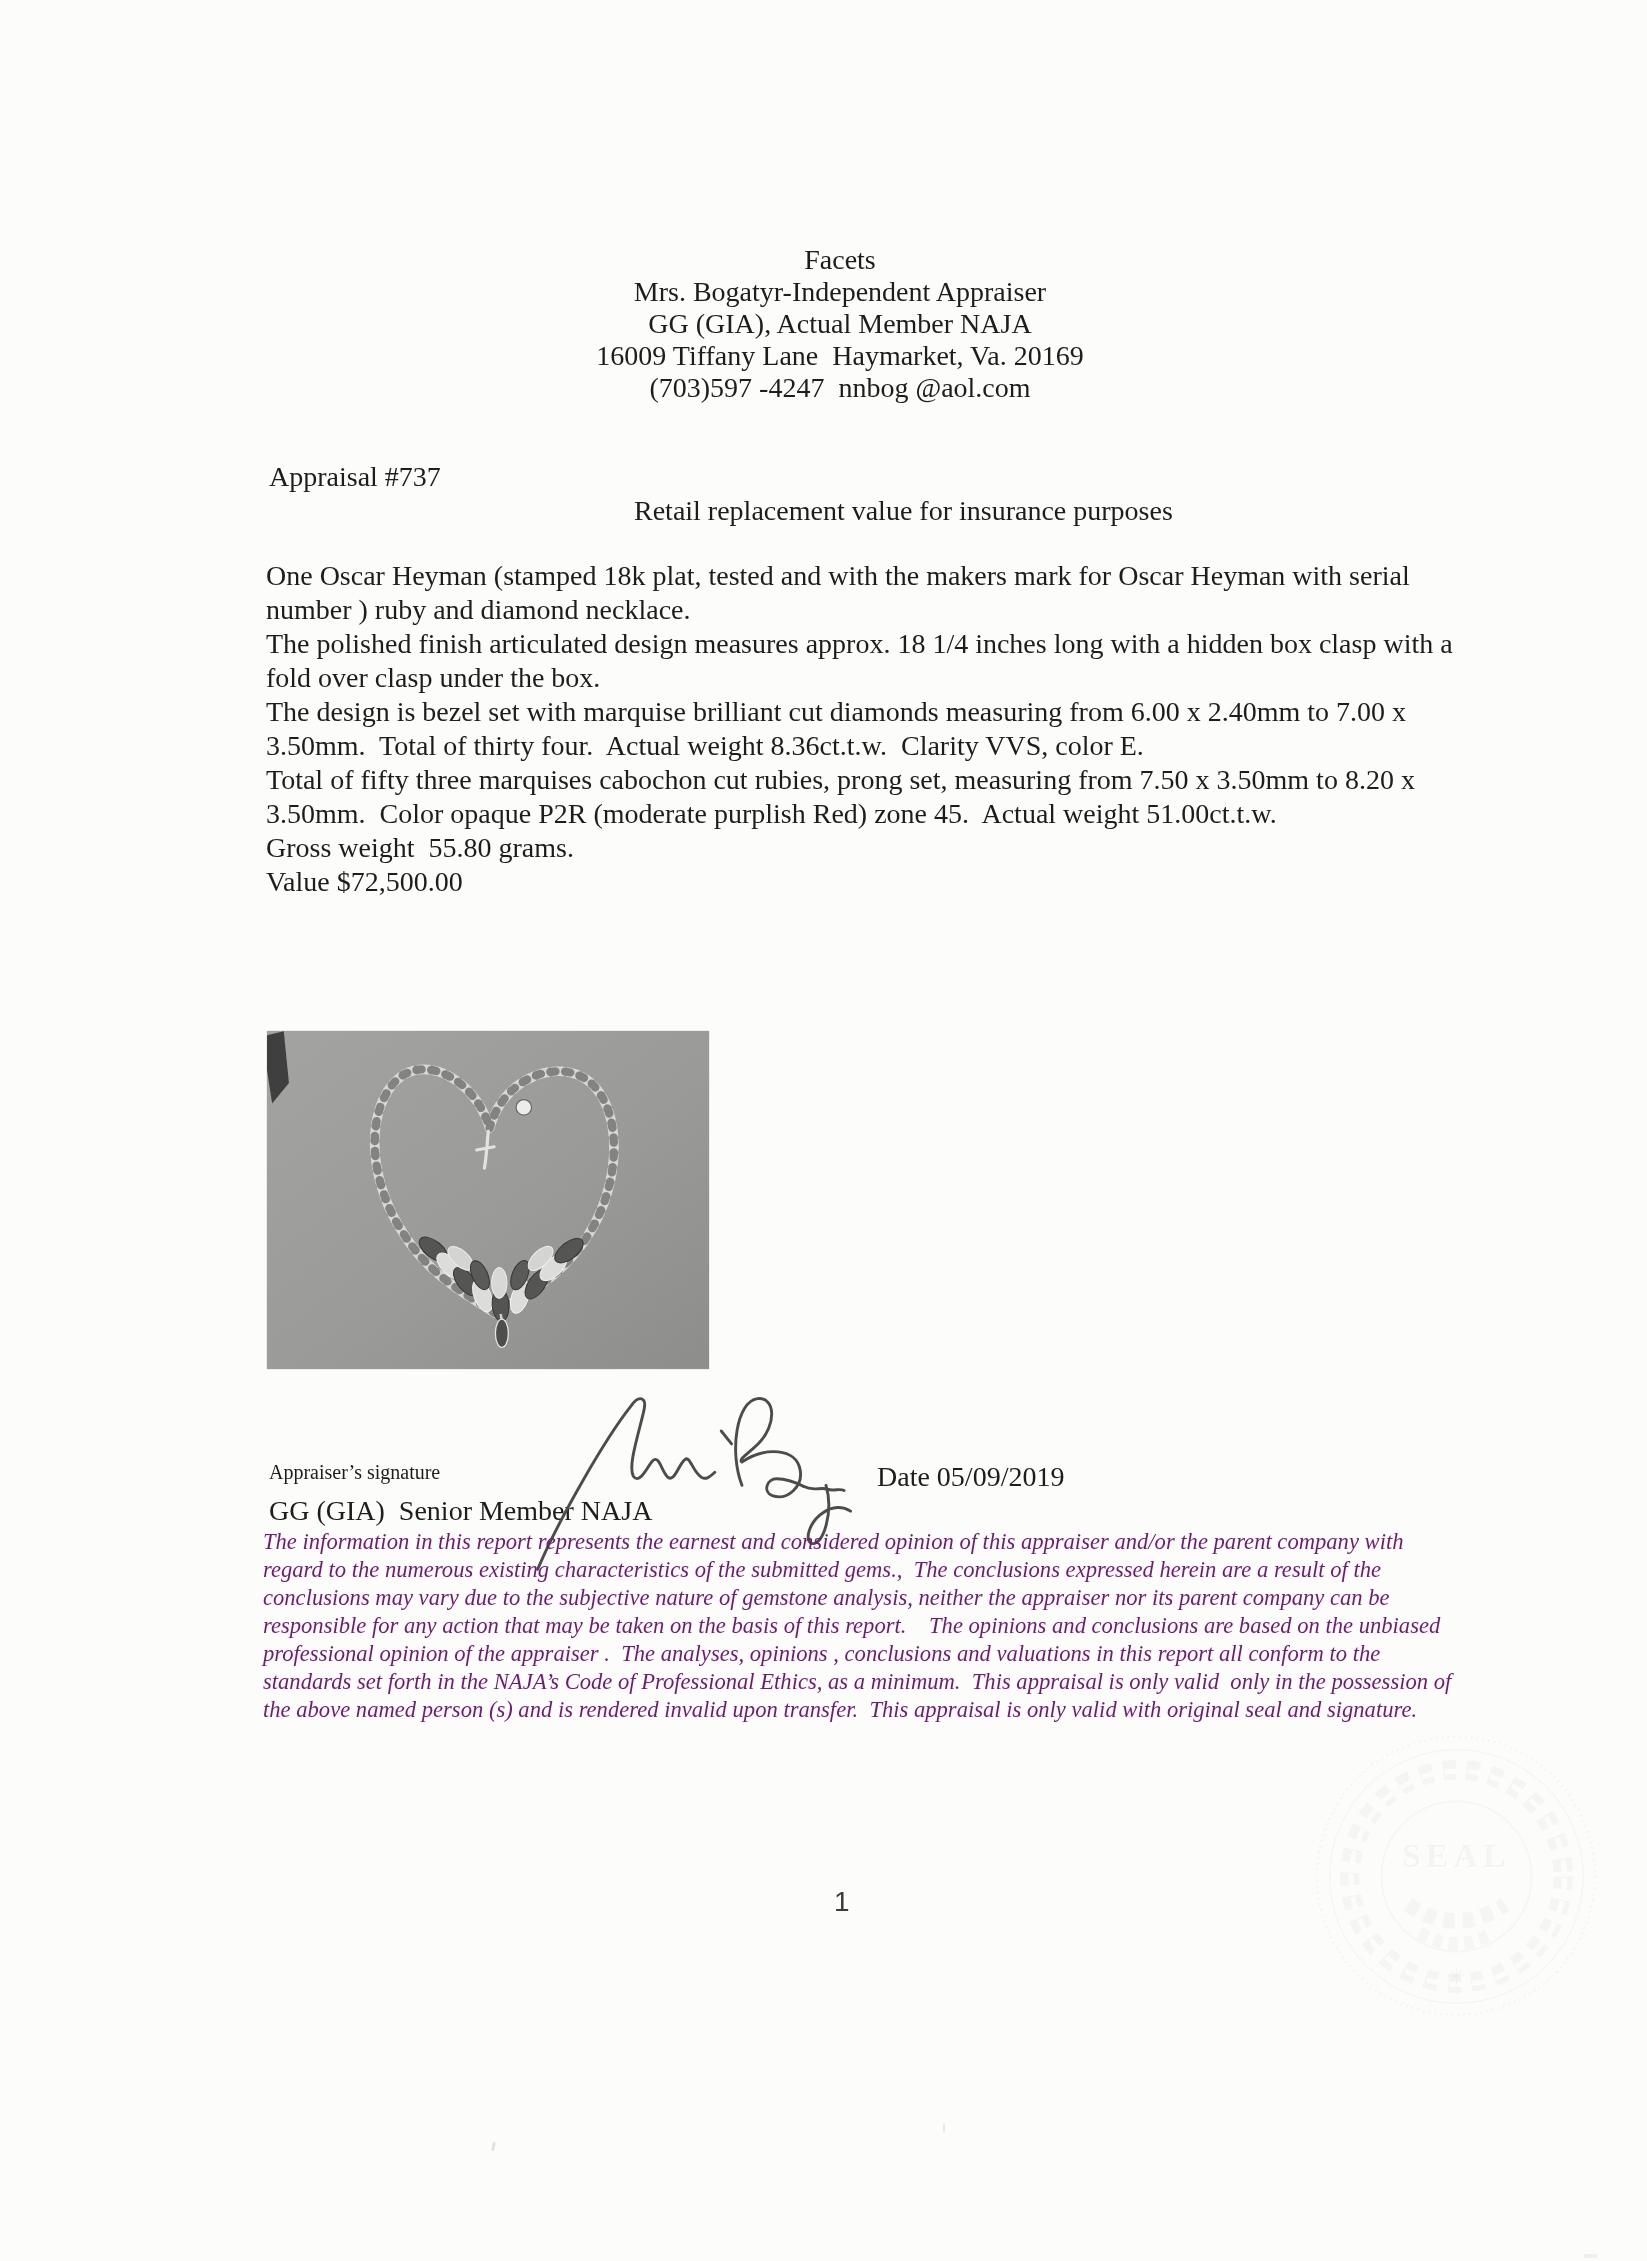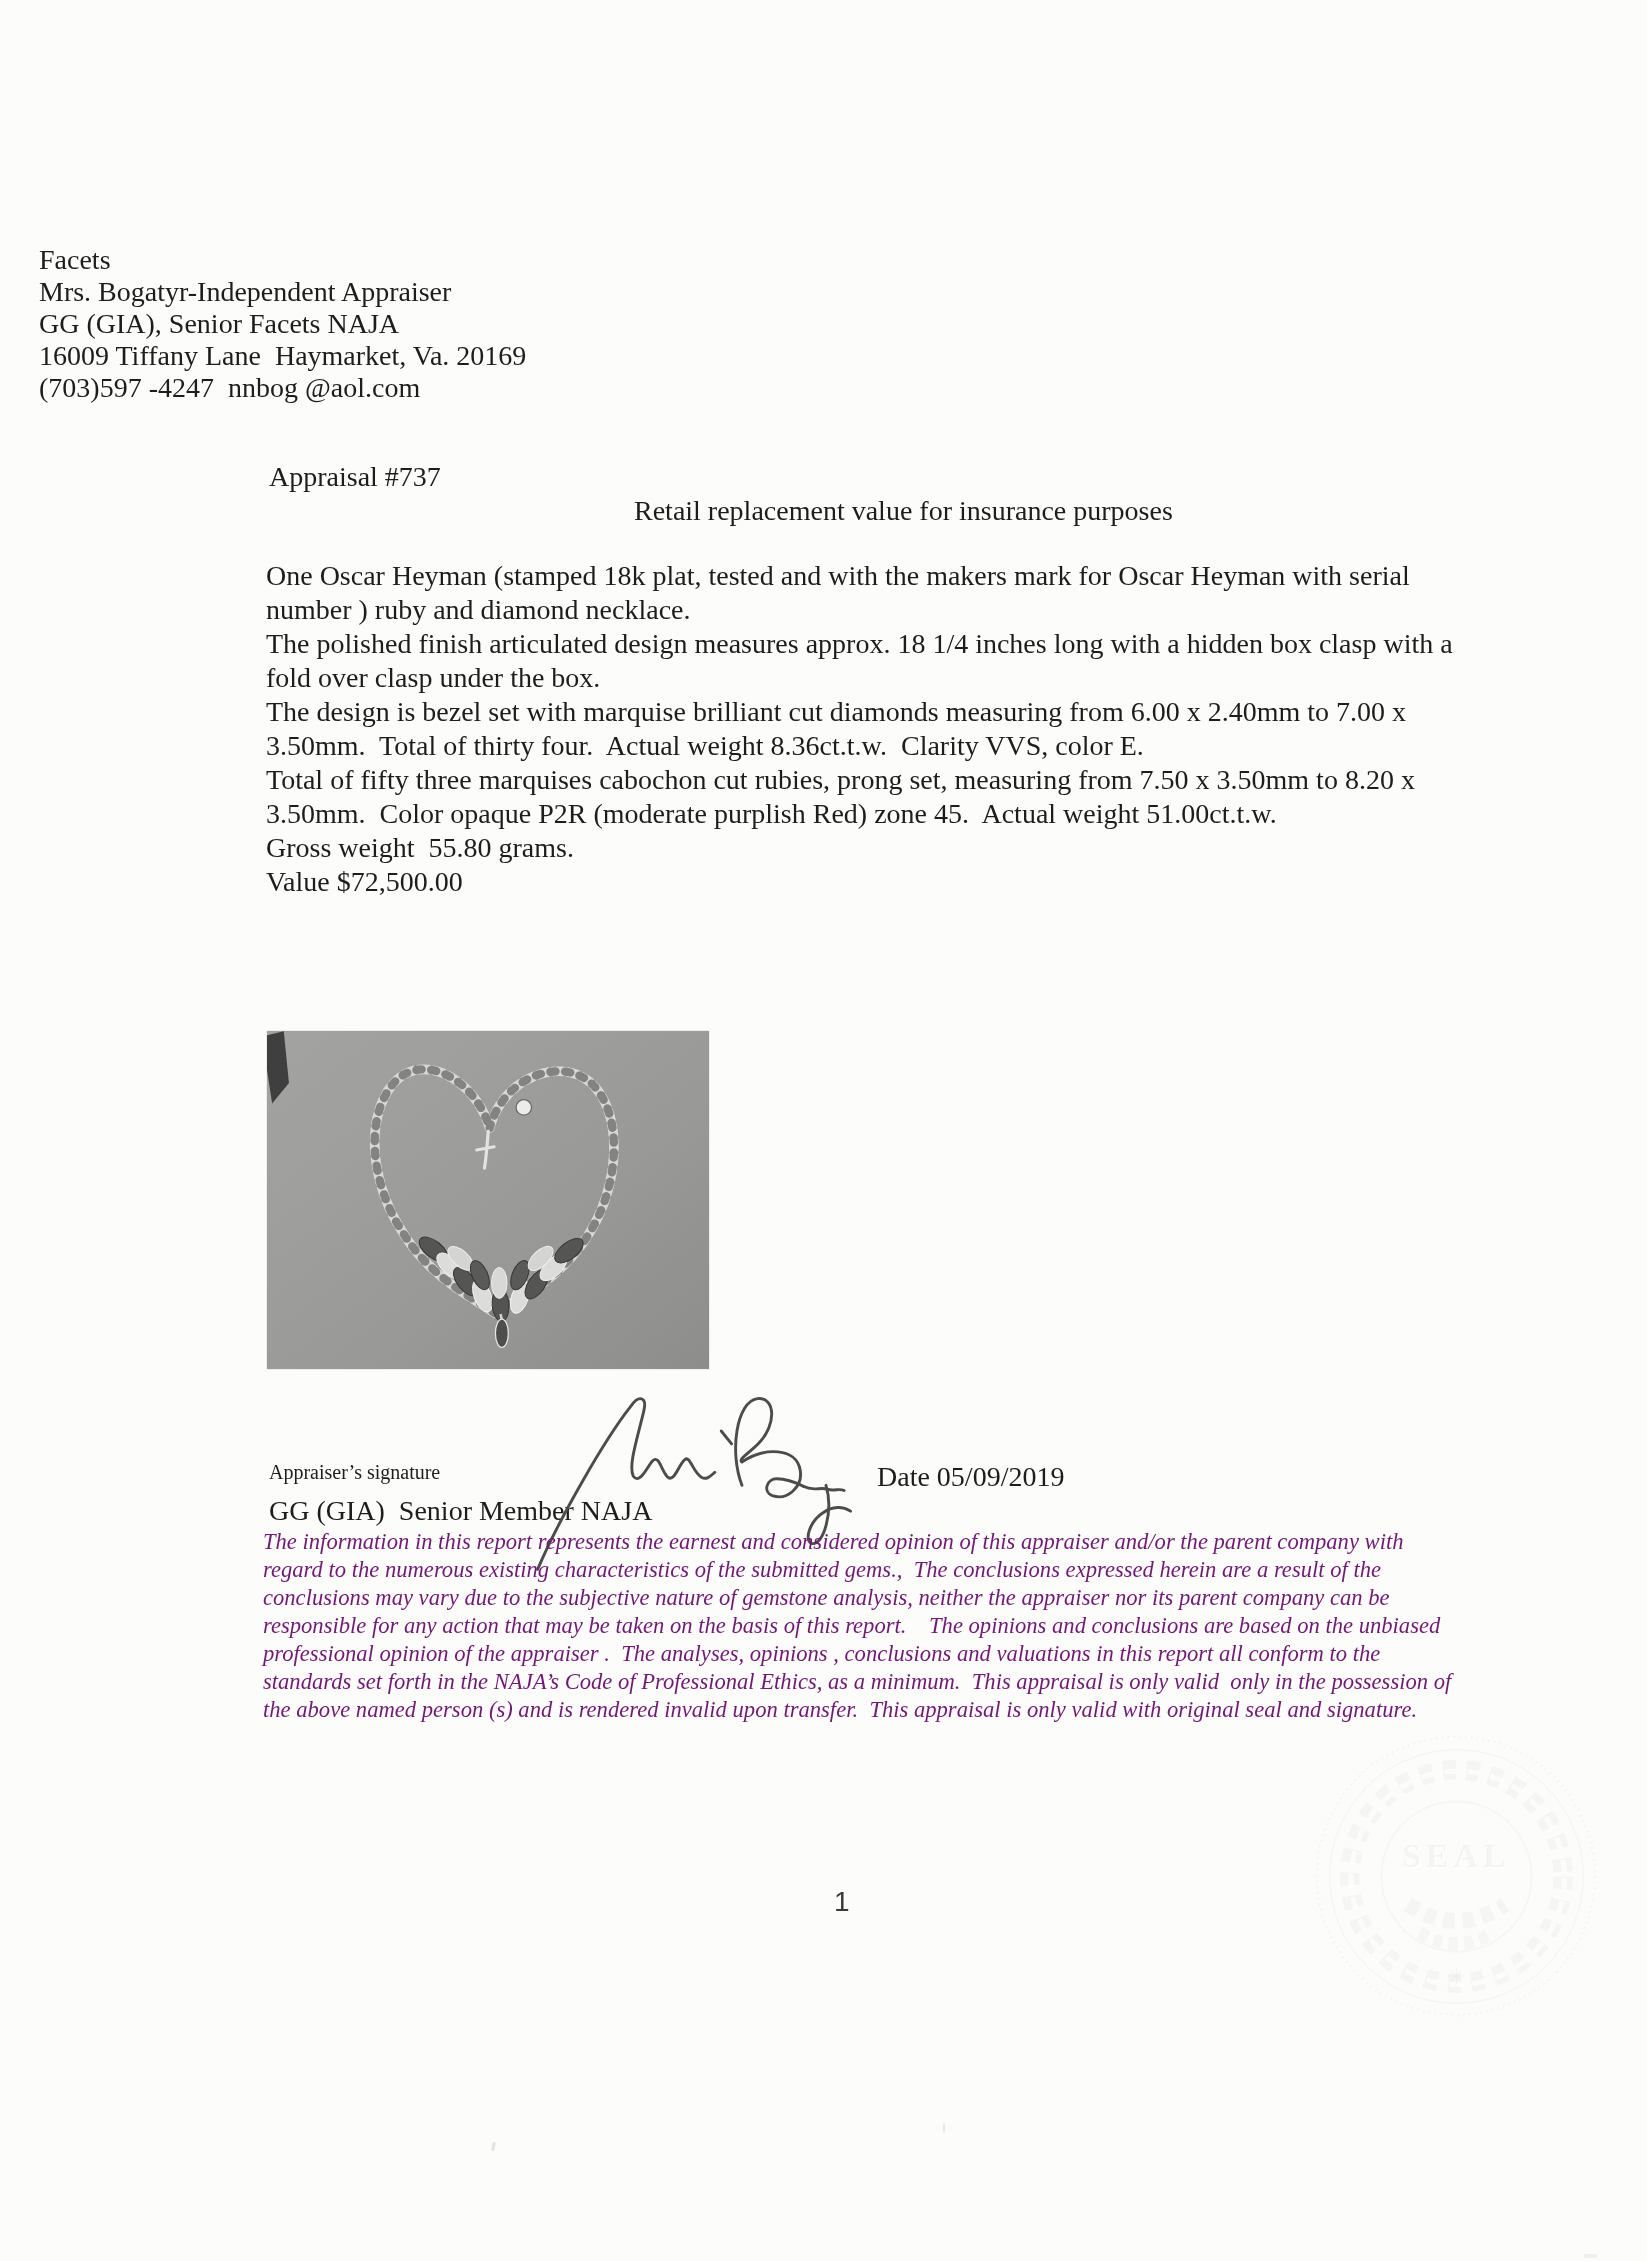"Facets" .letterhead { text-align: none -> center }
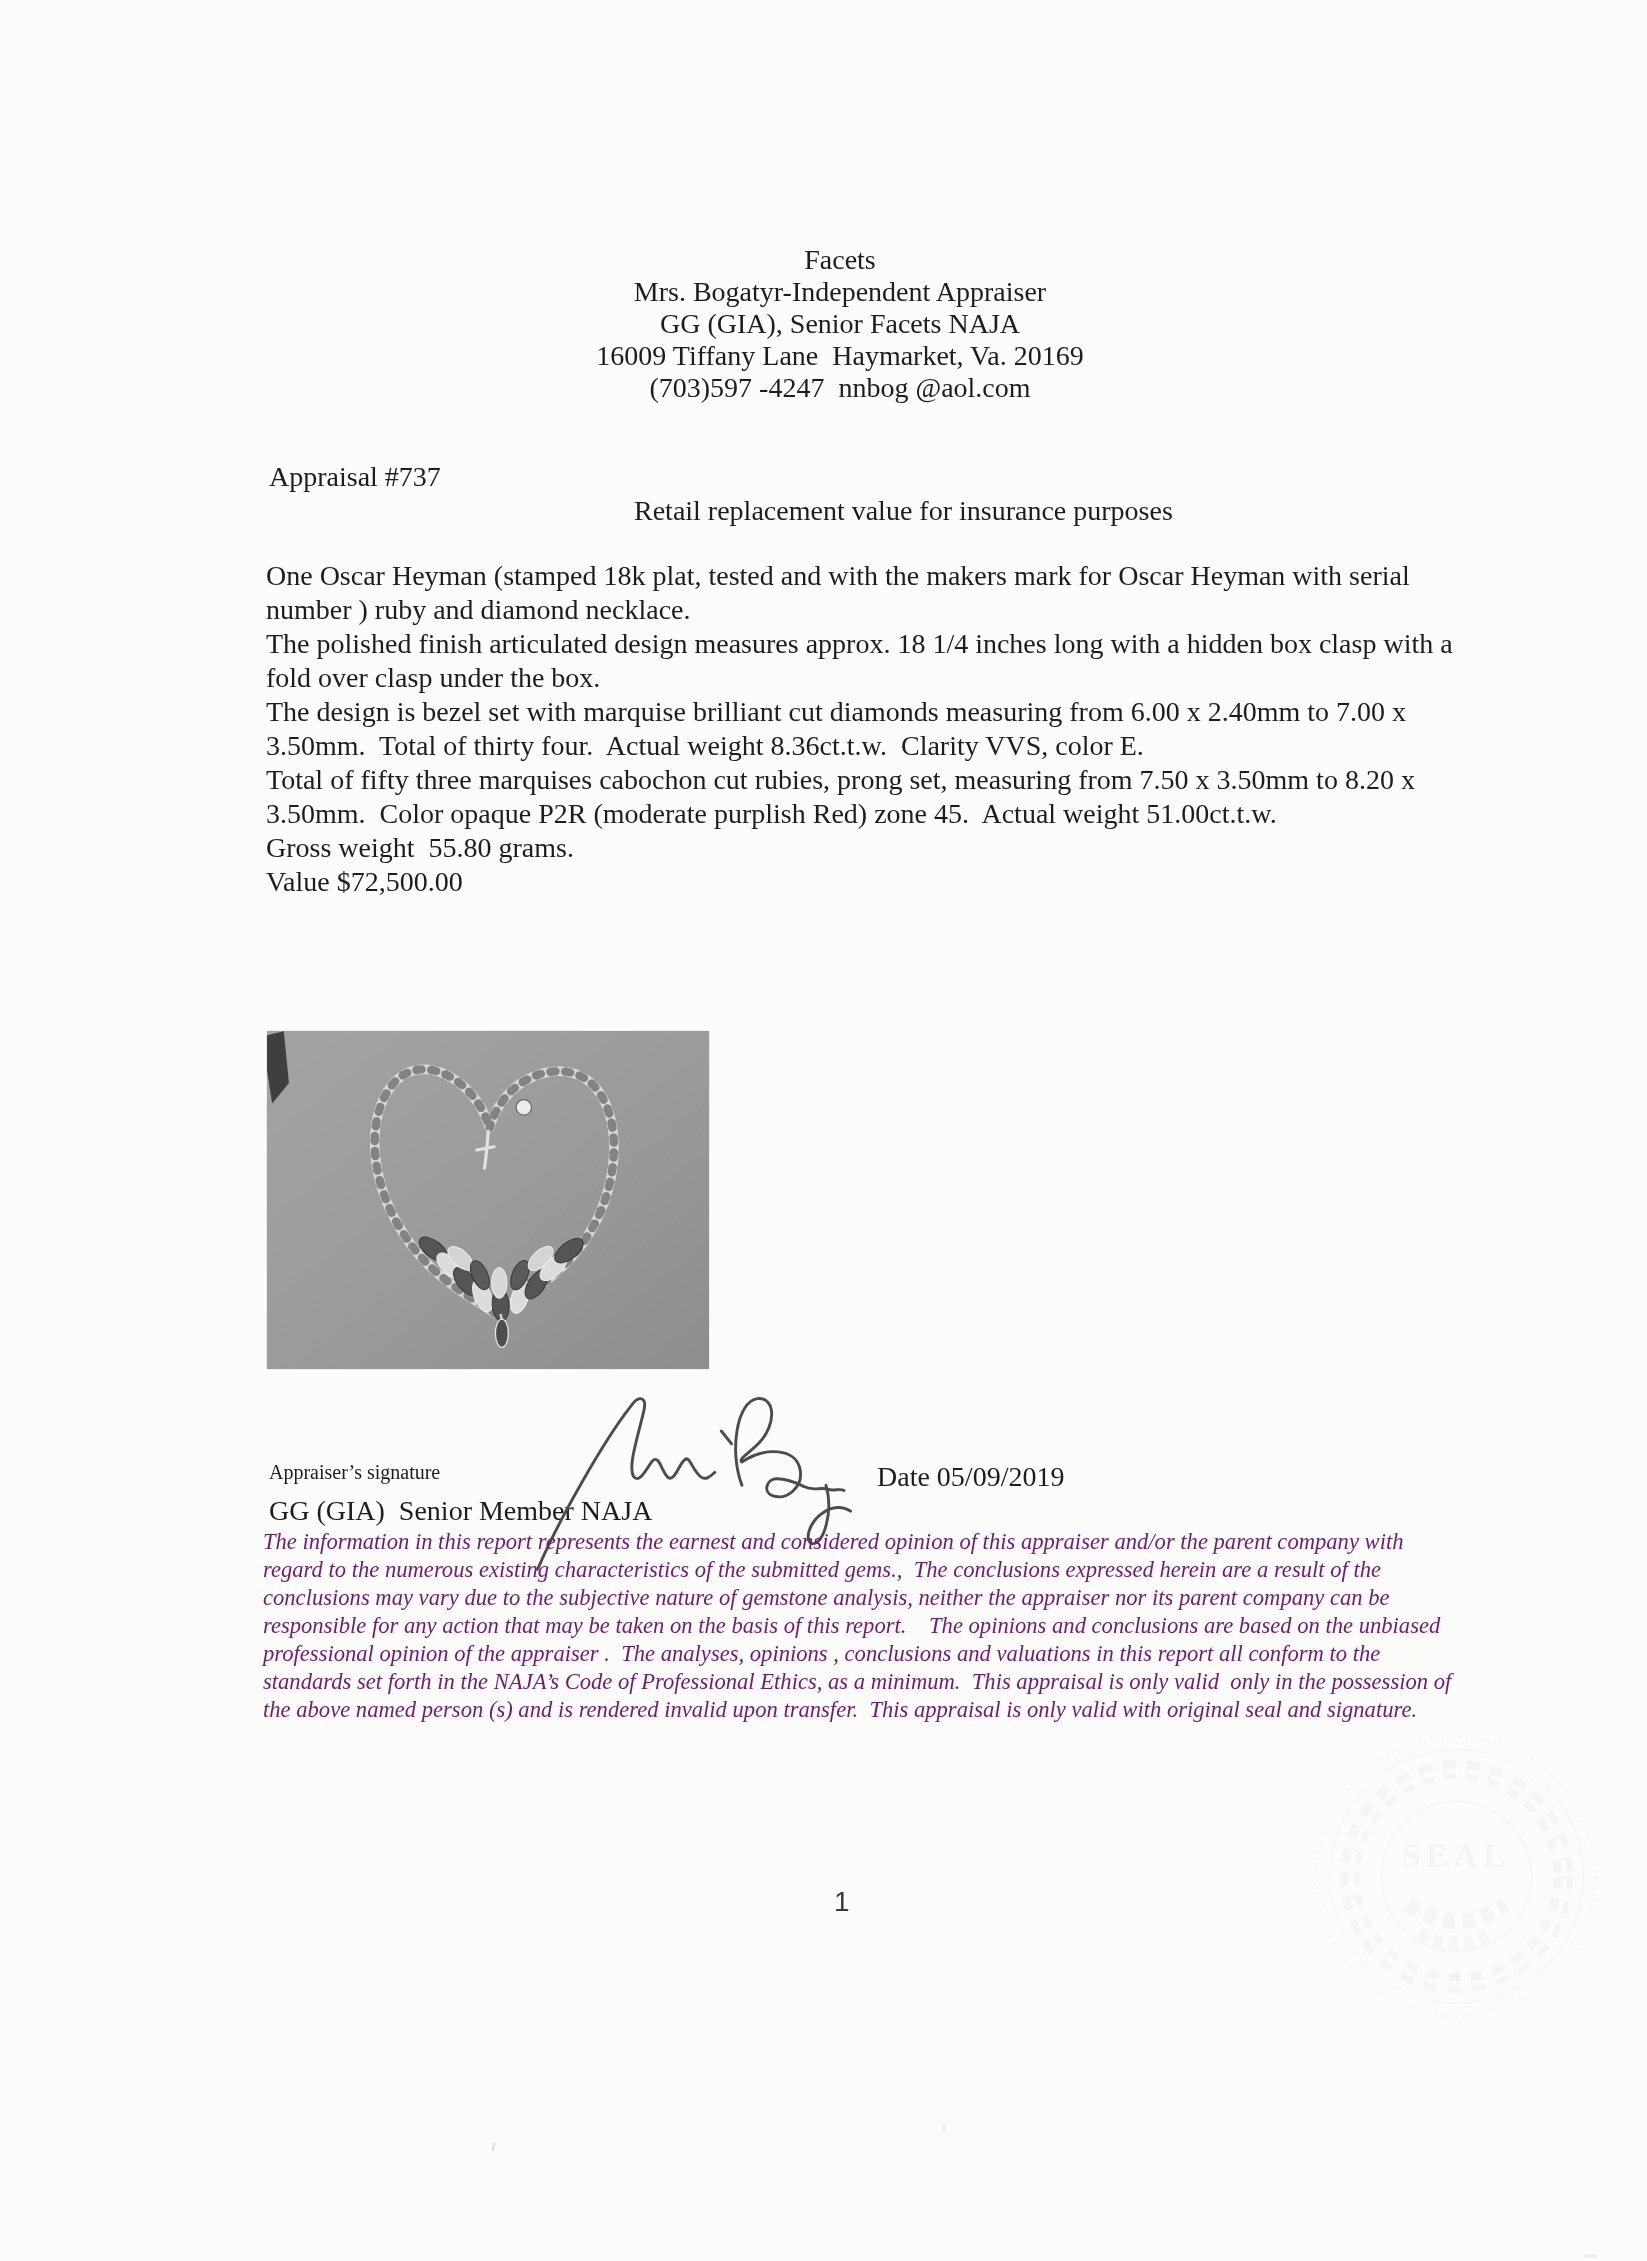"GG (GIA), Senior Facets NAJA" div.line { text: Senior Facets -> Actual Member }
